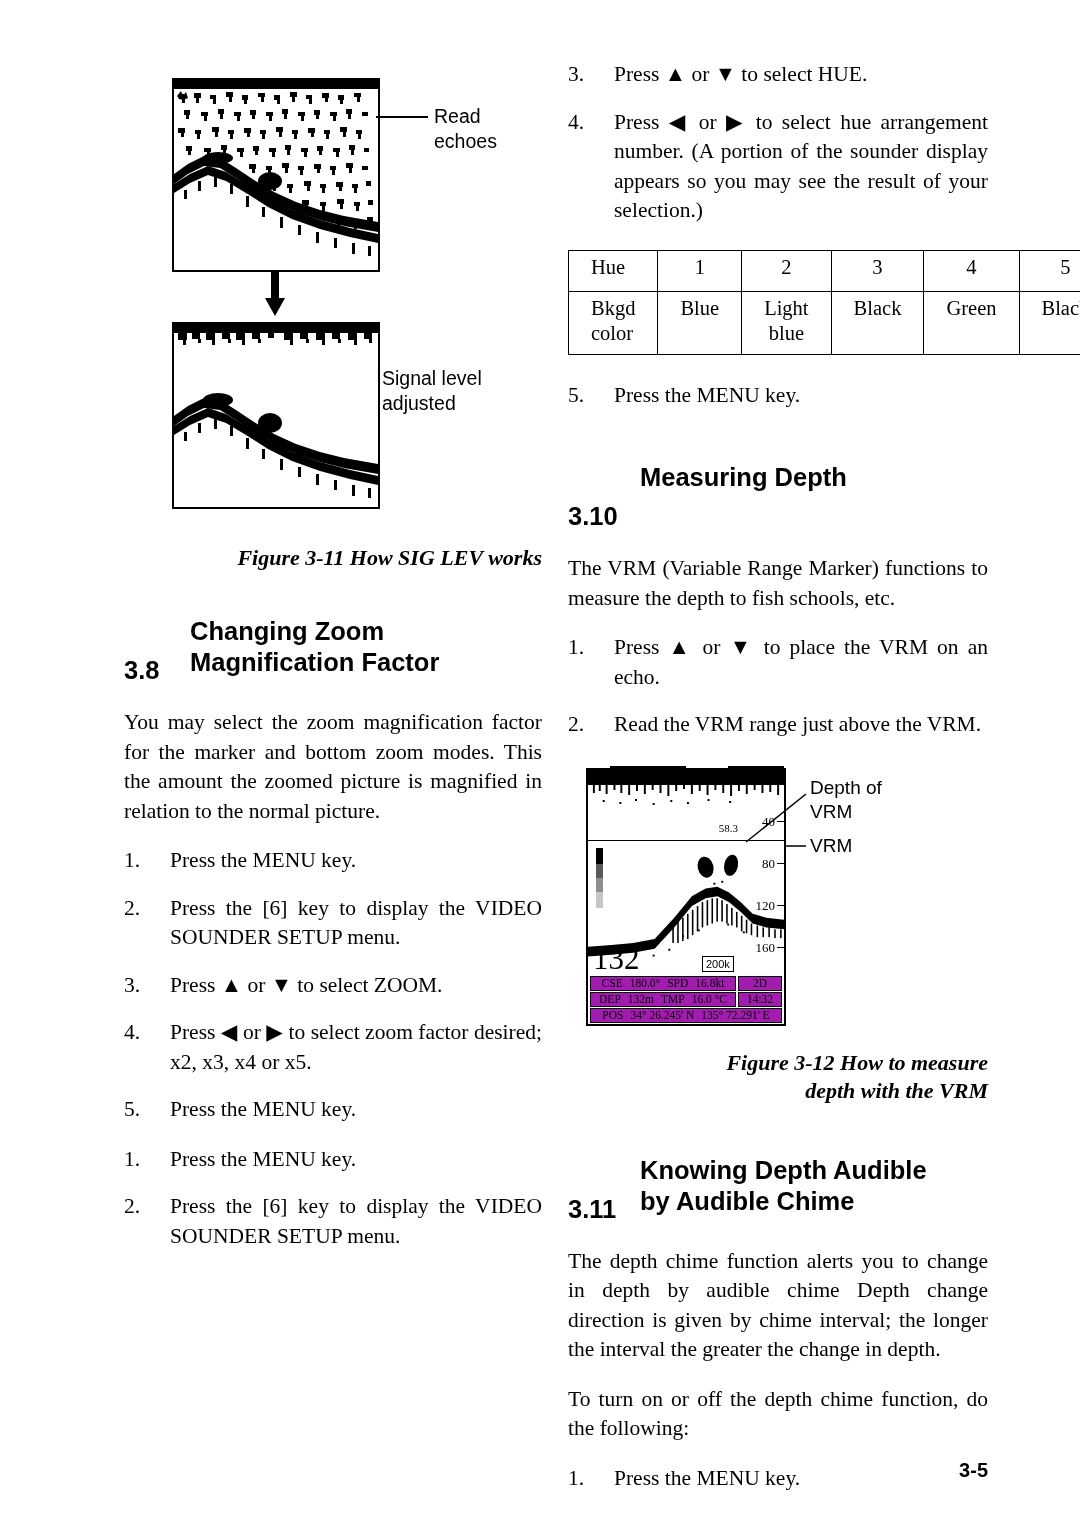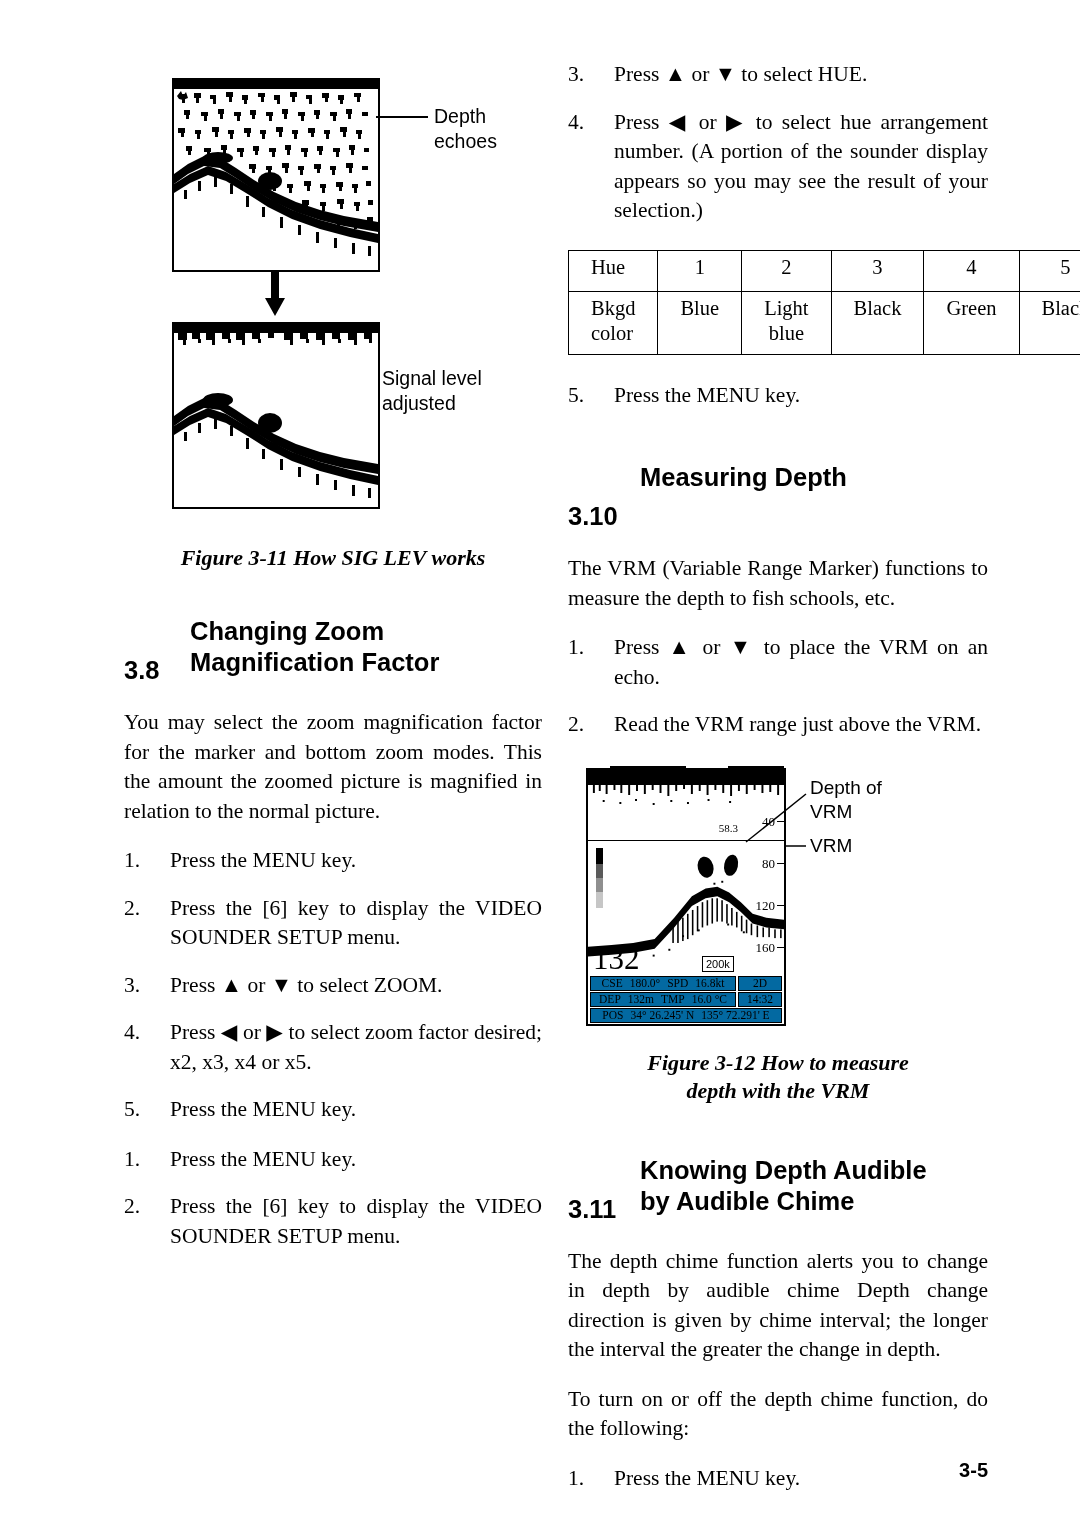"Depth" span { text: Depth -> Read }
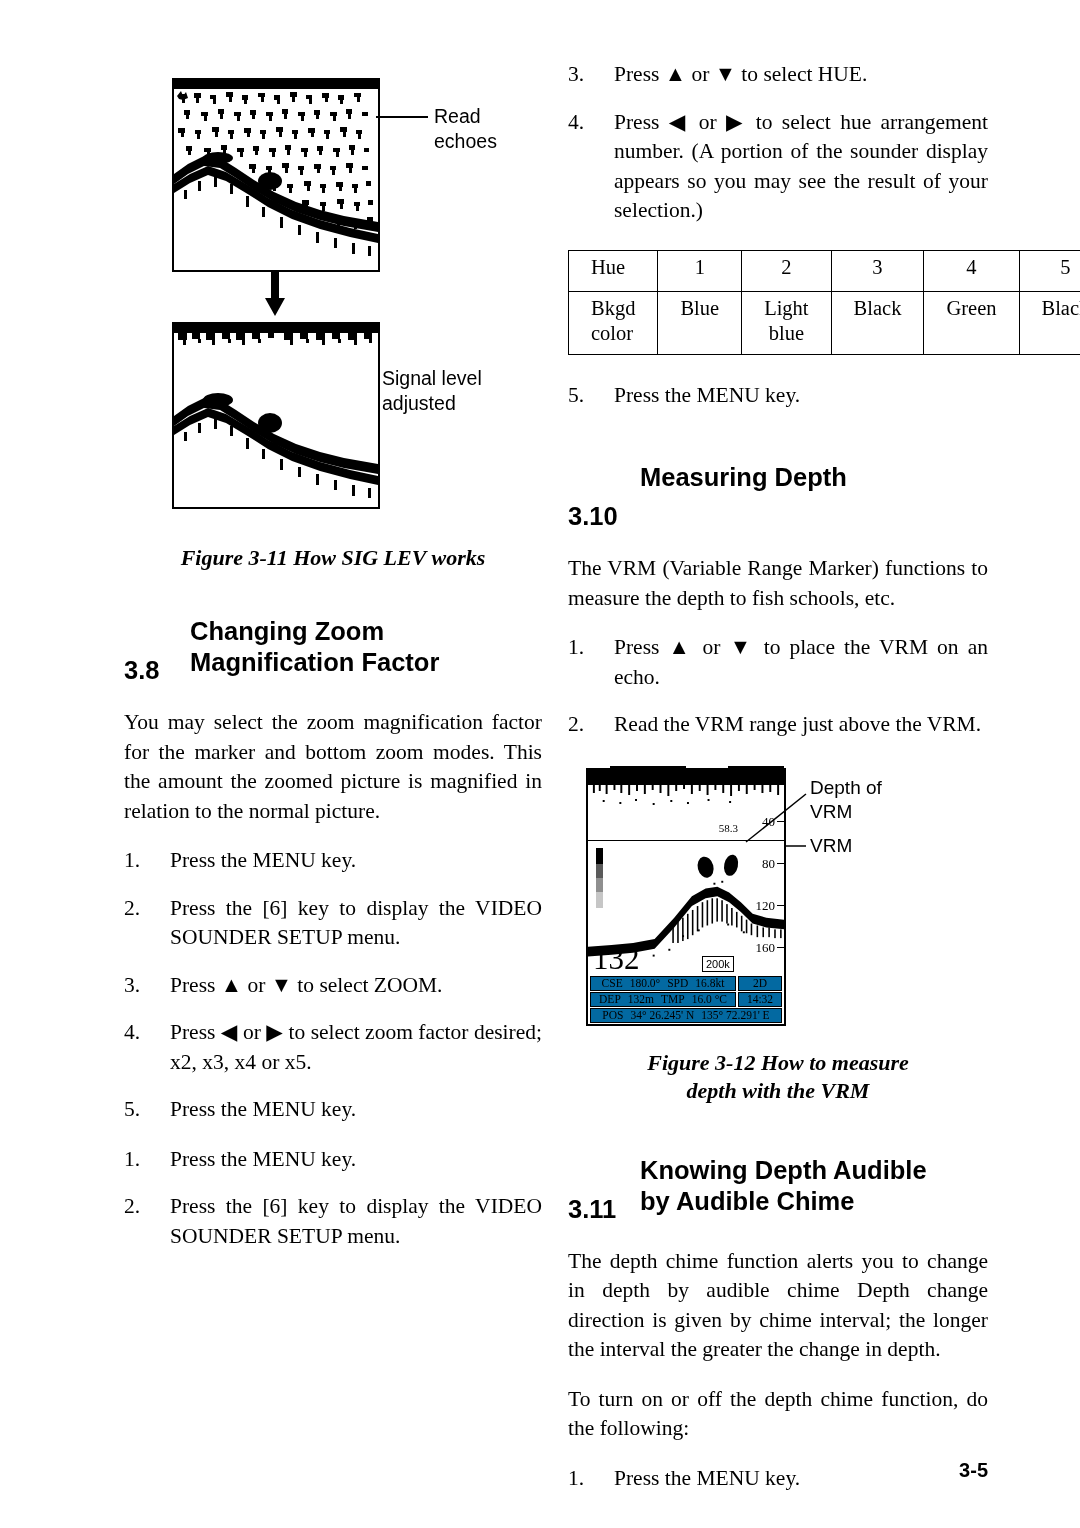"Figure 3-11 How SIG LEV" .caption { text-align: center -> right }
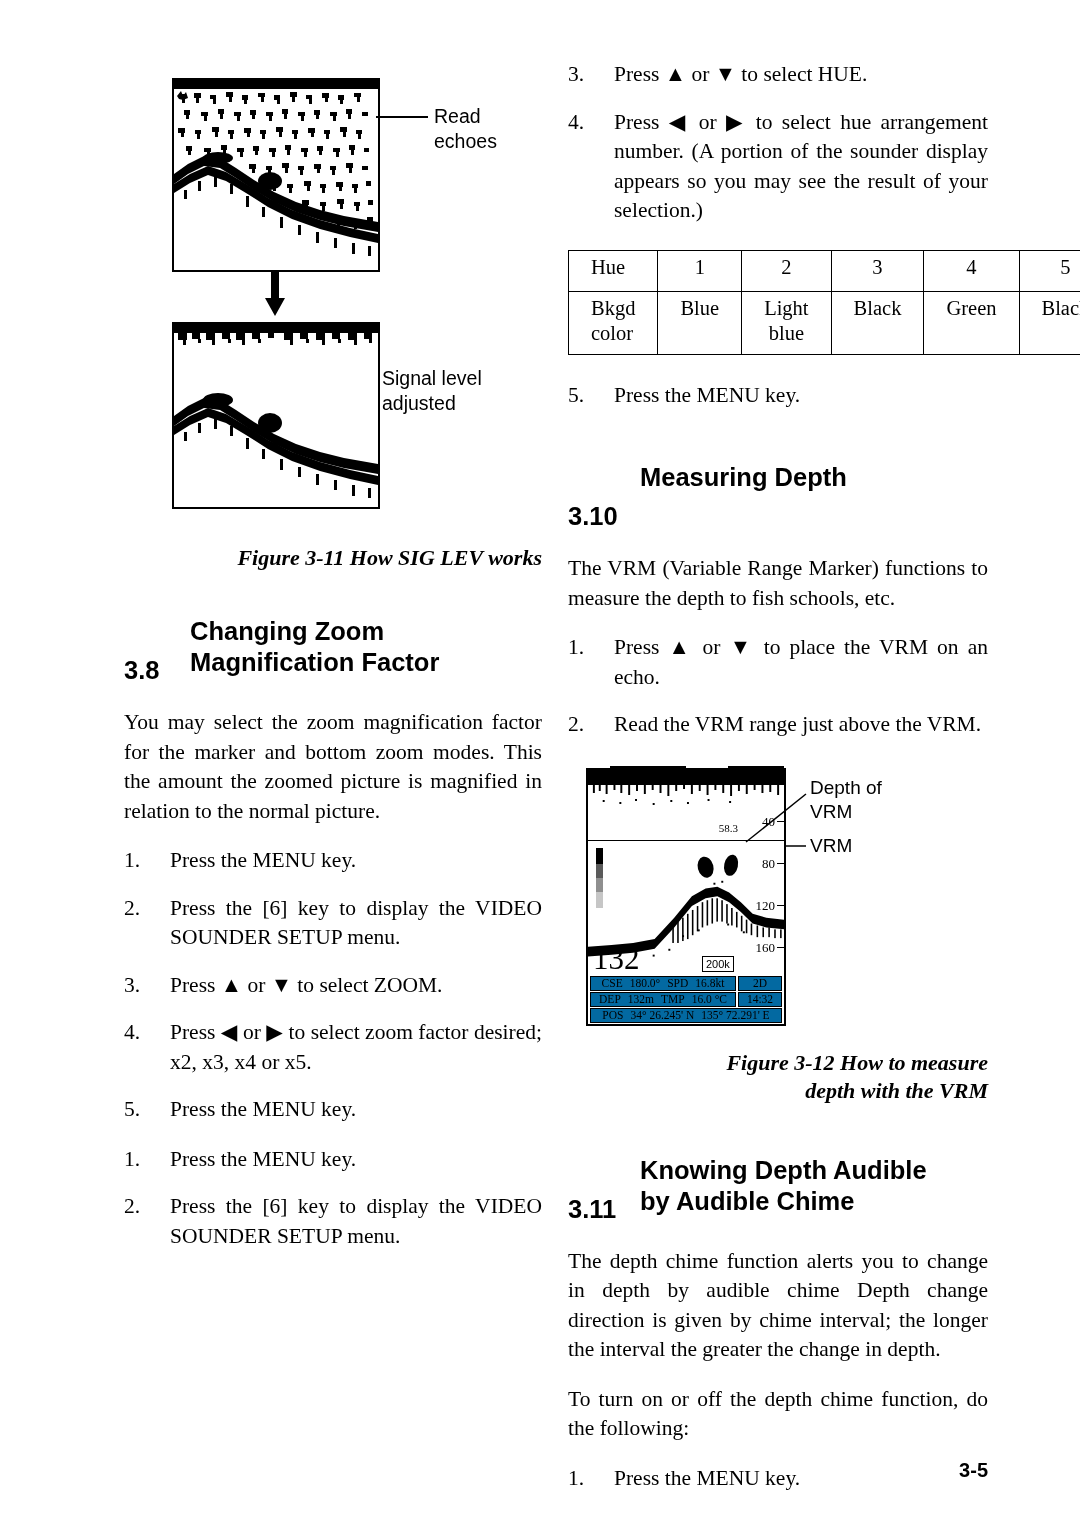"CSE" .stcell { background: #0369a1 -> #a21caf }
